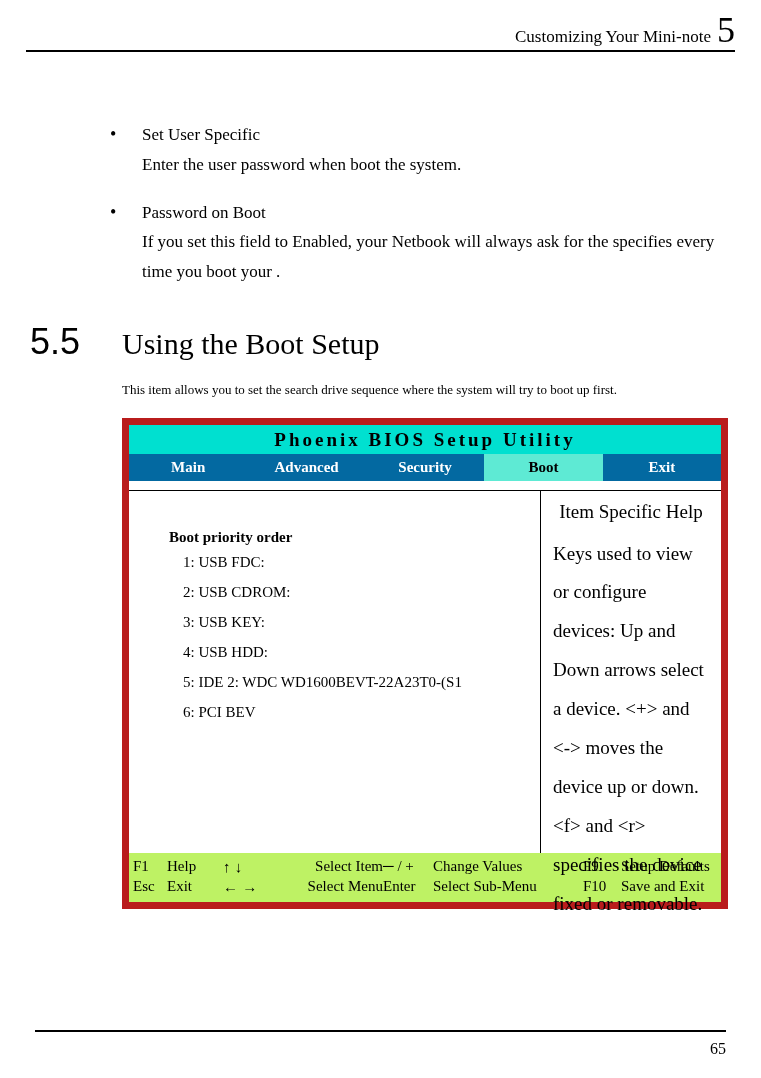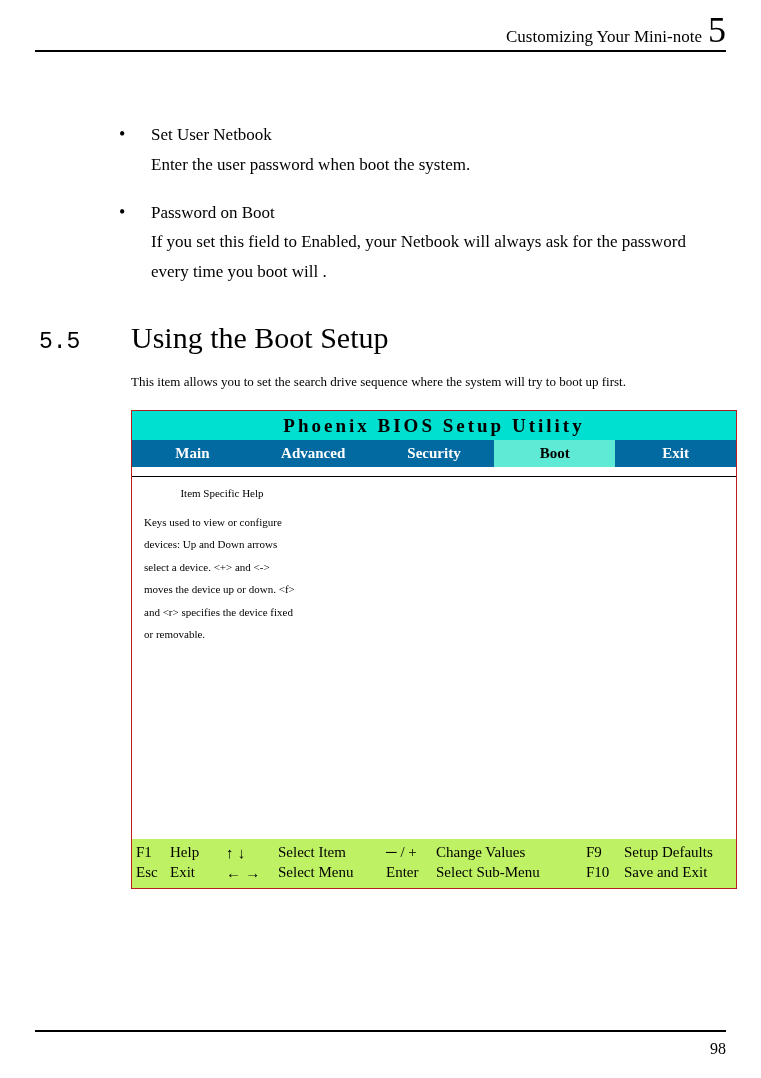"Customizing Your Mini-note" .page { padding: 0 35px -> 0 26px }
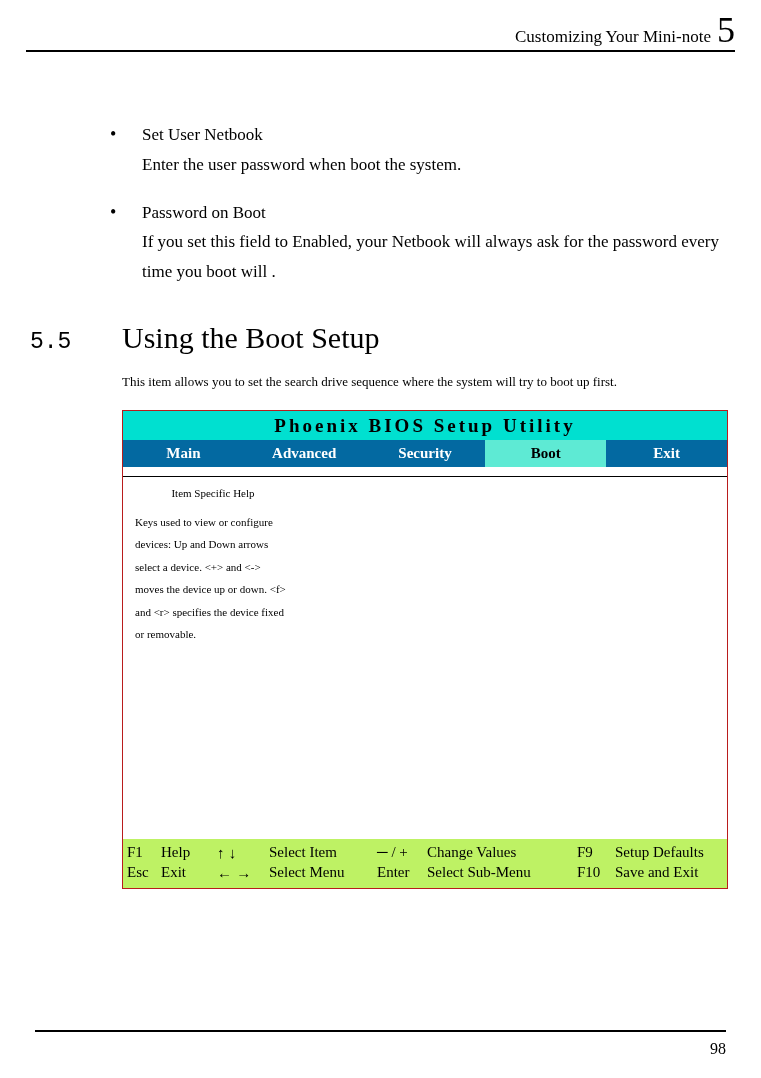"Set User Netbook" div.bullet-title { text: Netbook -> Specific }
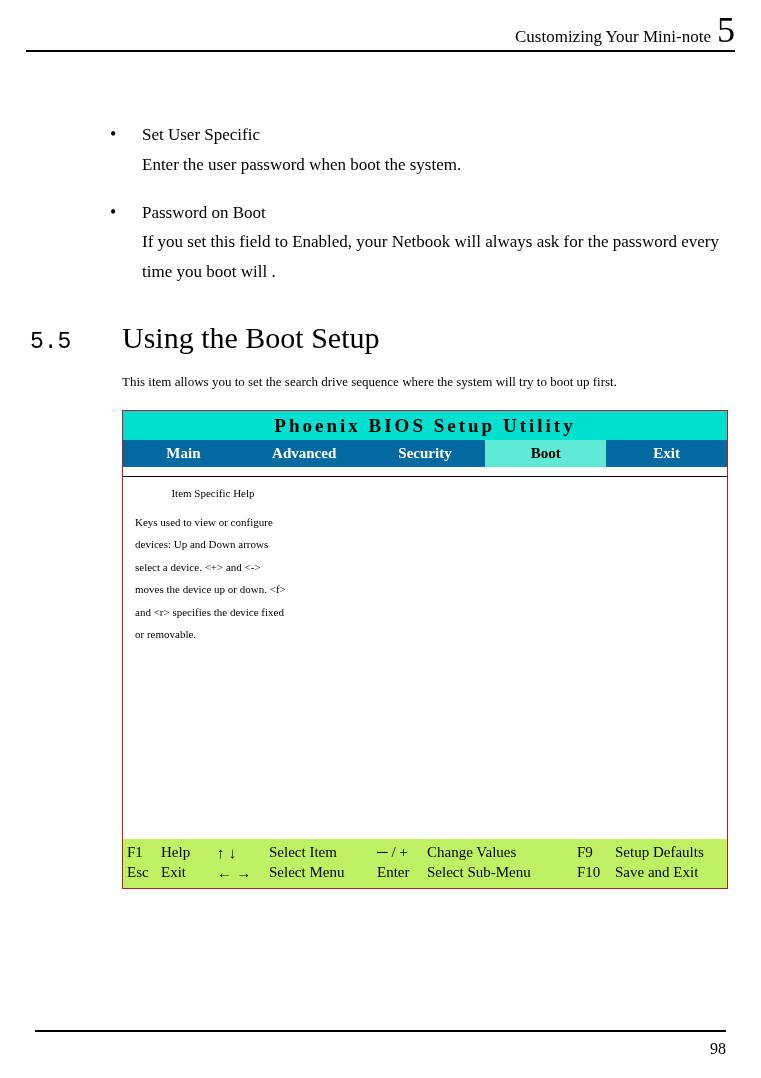"If you set this field" div.bullet-desc { text: password every time you boot will -> specifies every time you boot your }
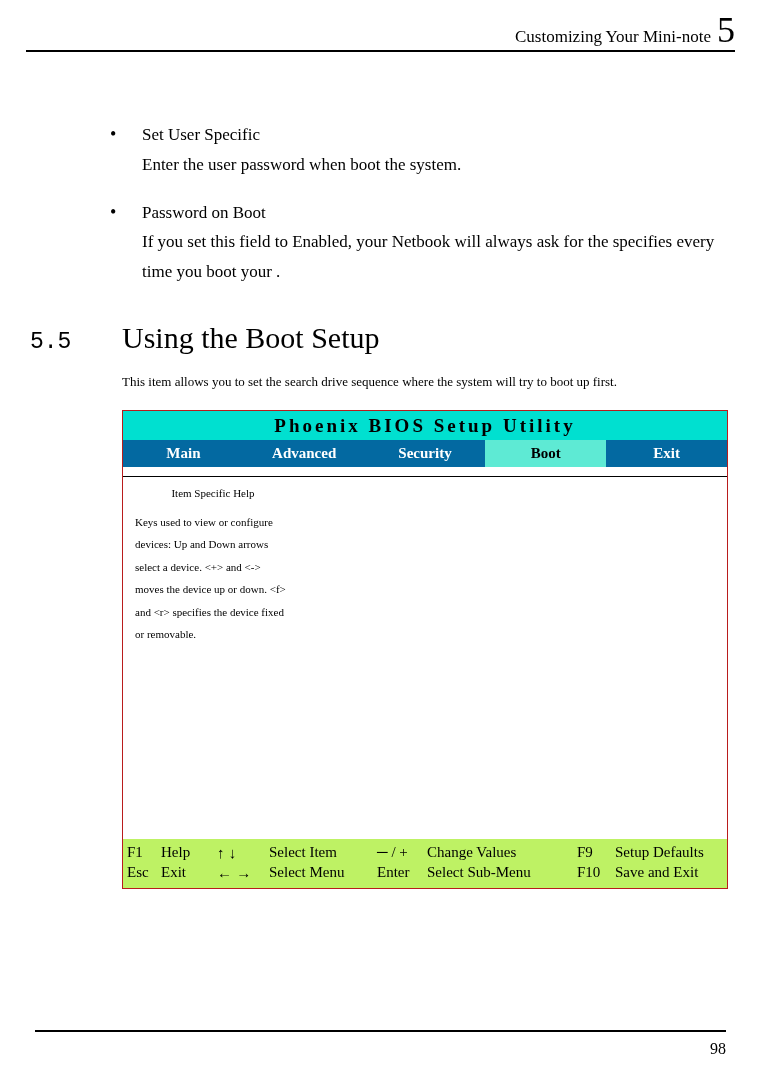"5.5" .section-num { font-family: Liberation Mono, monospace -> Liberation Sans, sans-serif; font-size: 23px -> 36px }
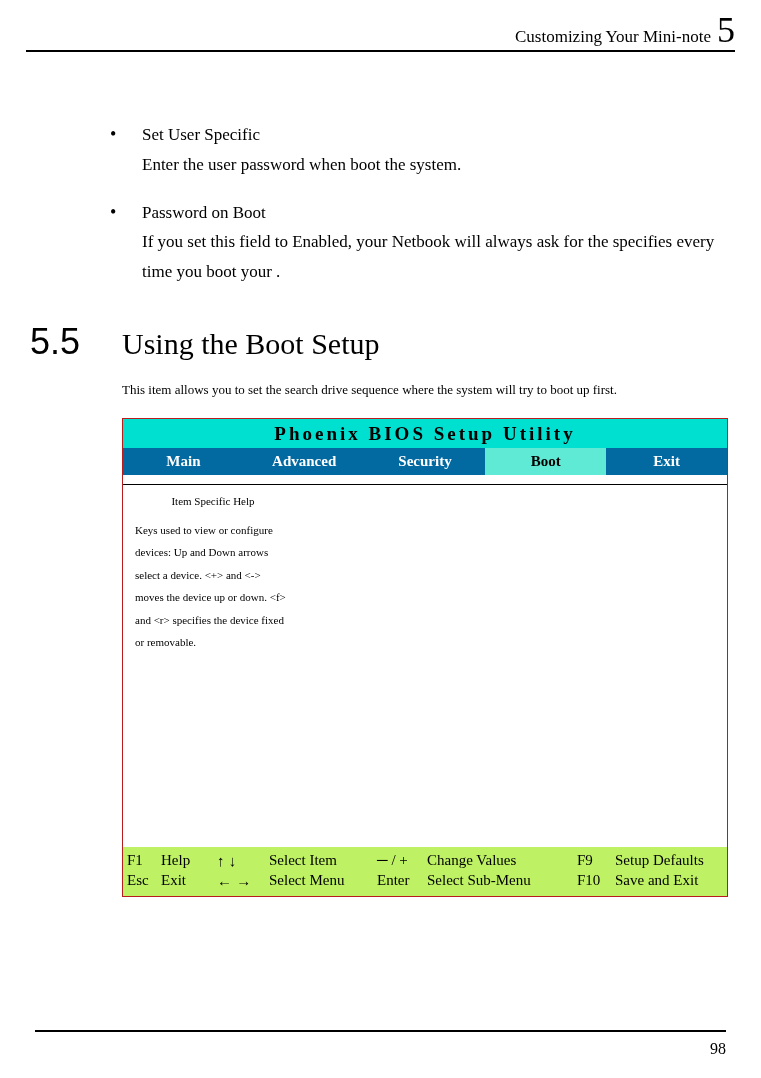"Phoenix BIOS Setup Utility" .bios-box { border: 1px solid #b91c1c -> 7px solid #b91c1c }
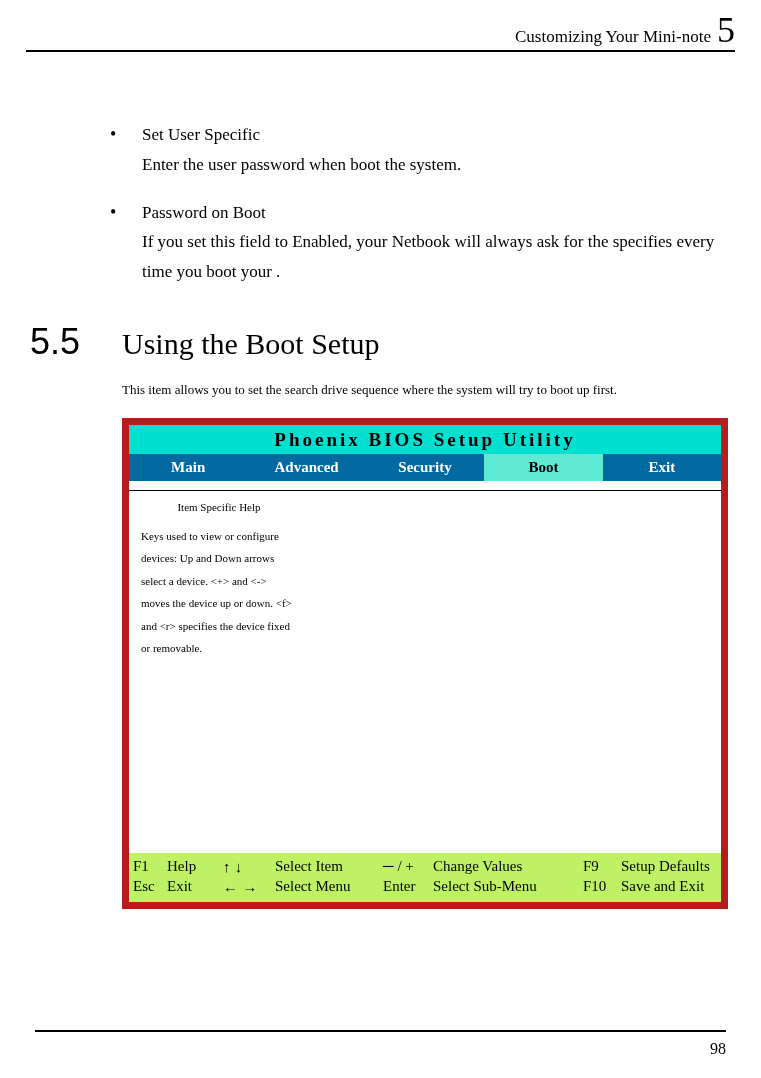"Item Specific Help" .bios-right { font-size: 11px -> 19px }
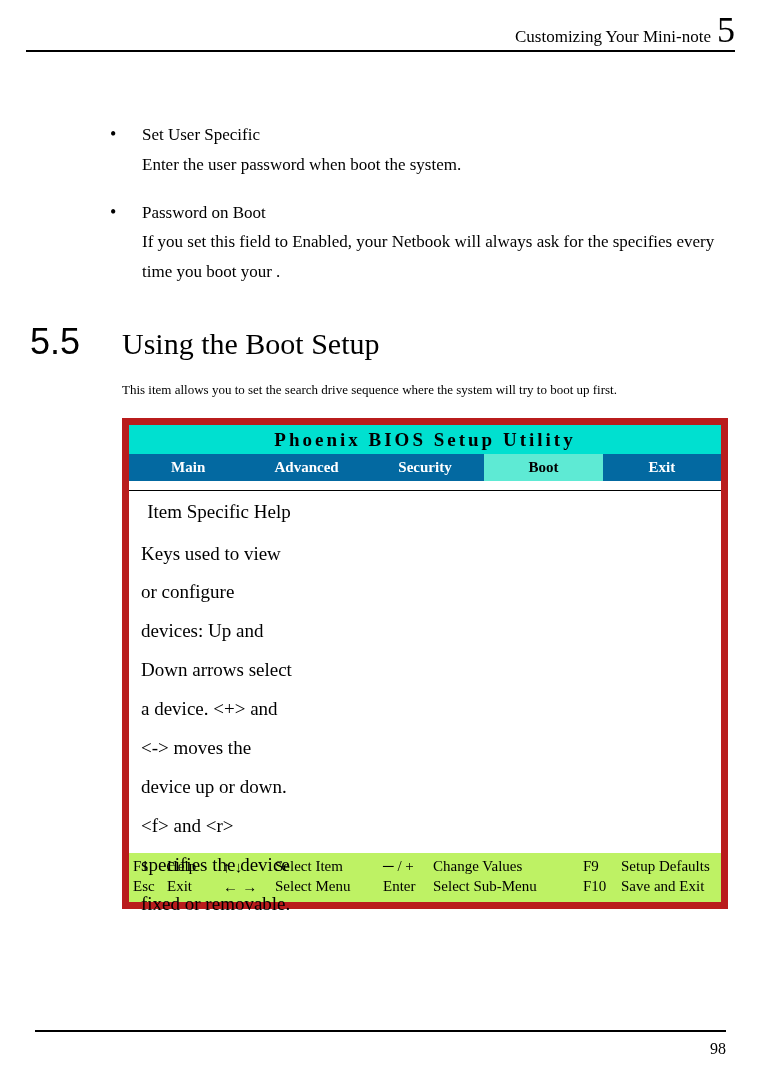"Boot priority order" div.bios-left { html: none -> <div> <div>Boot priority order</div> <div>1: USB FDC:</div> <div>2: USB CDROM:</div> <div>3: USB KEY:</div> <div>4: USB HDD:</div> <div>5: IDE 2: WDC WD1600BEVT-22A23T0-(S1</div> <div>6: PCI BEV</div> </div> }
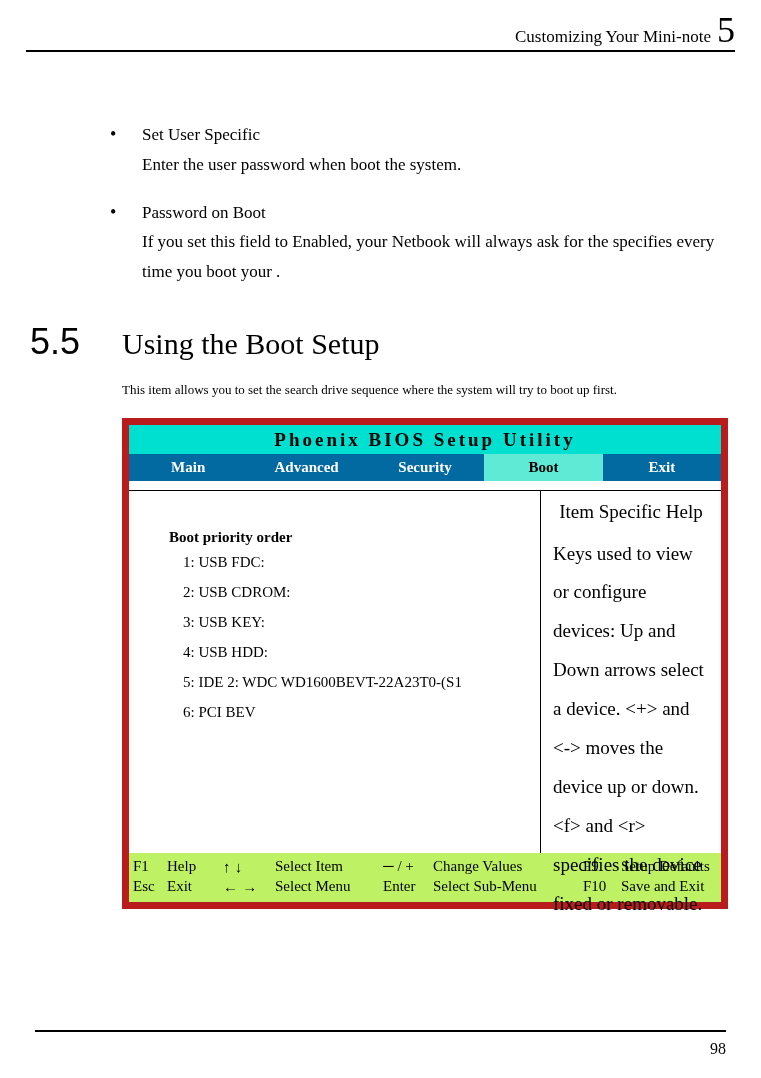"Select Item" .fk3 { text-align: none -> right }
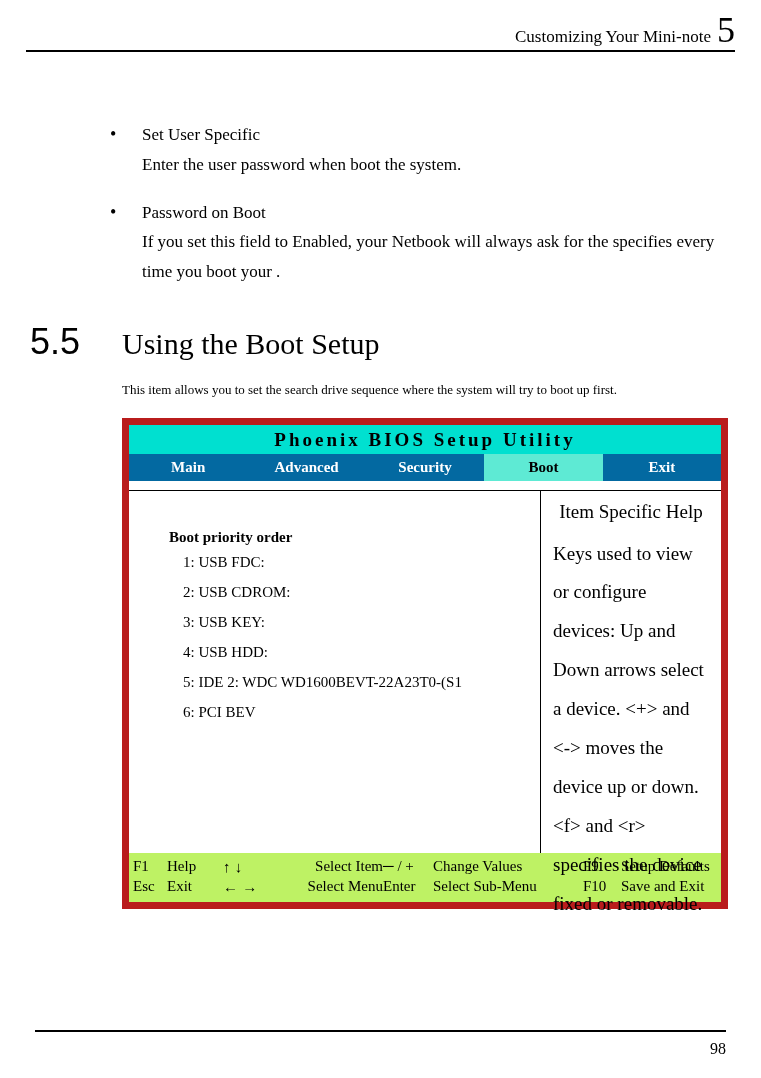"98" span { text: 98 -> 65 }
